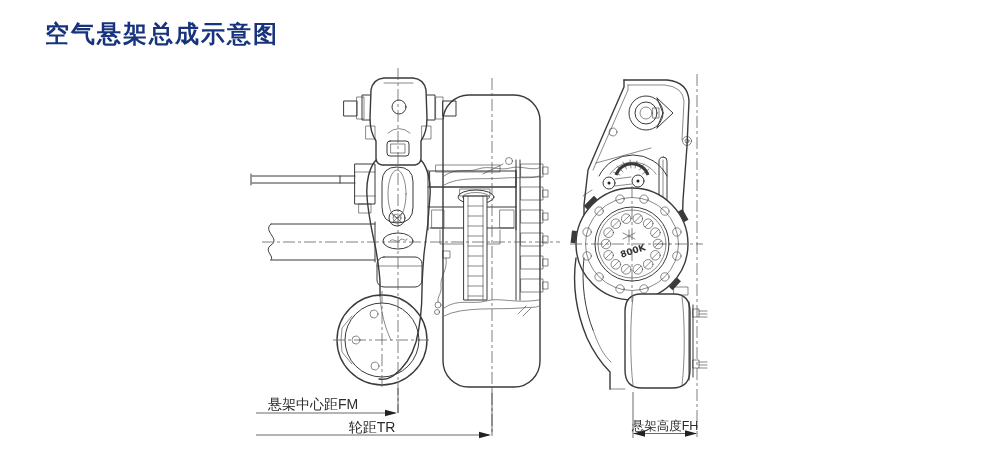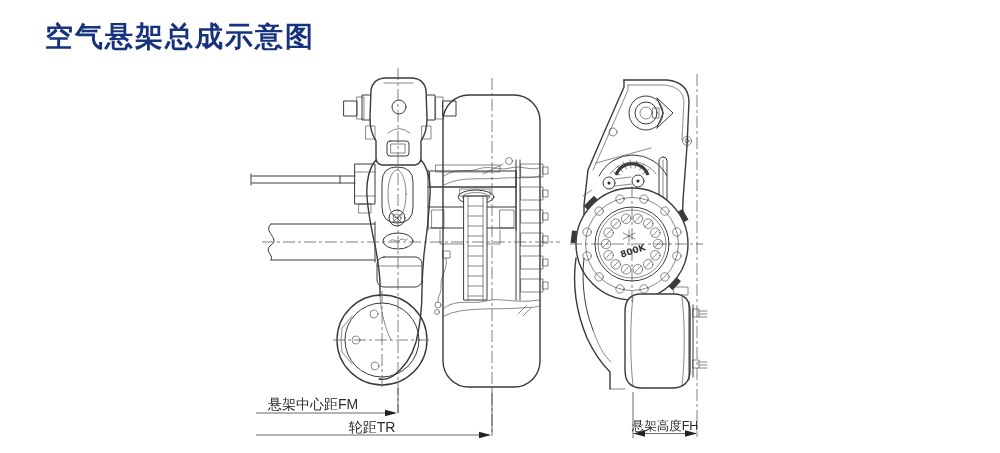"空气悬架总成示意图" .page-title { font-size: 28px -> 24px }
